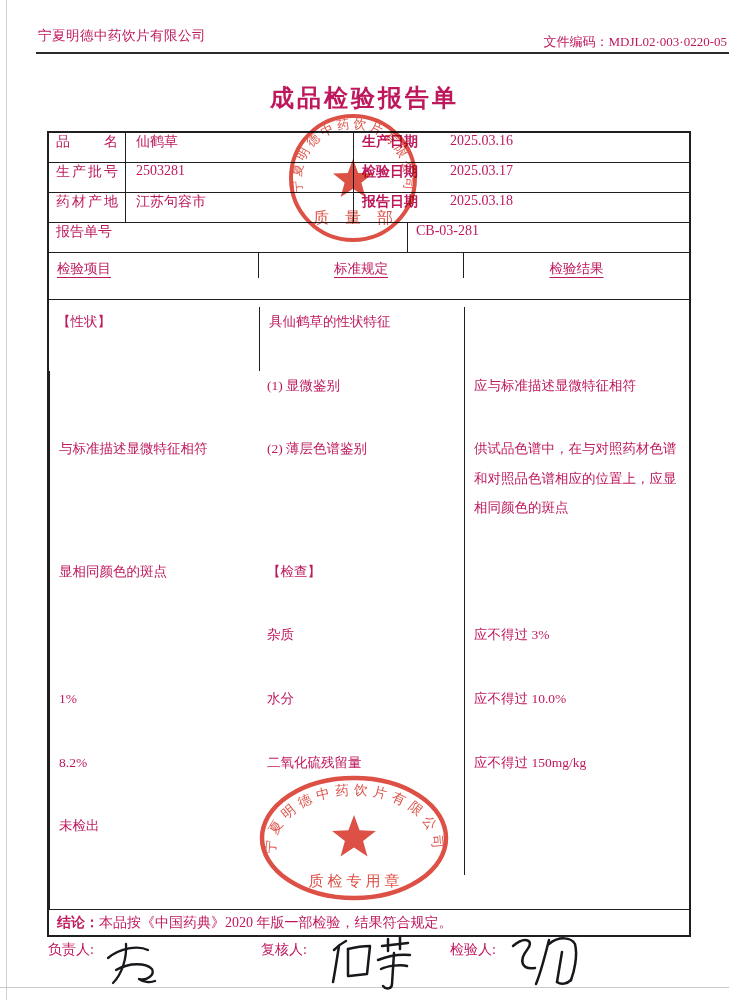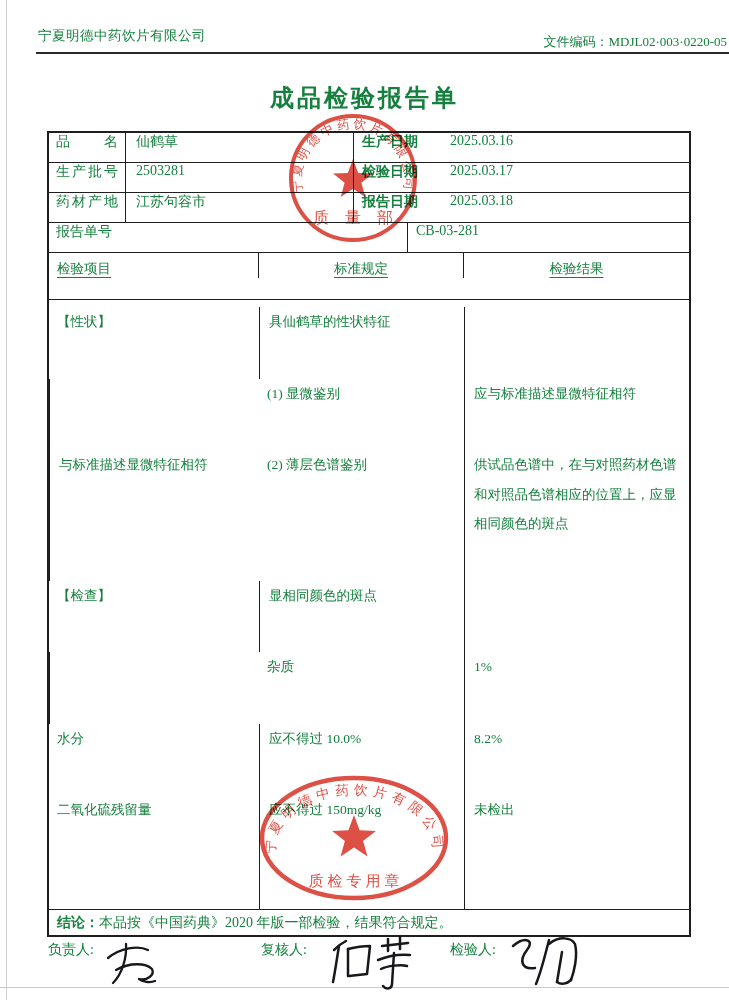"宁夏明德中药饮片有限公司" .page { color: #15803d -> #be185d }
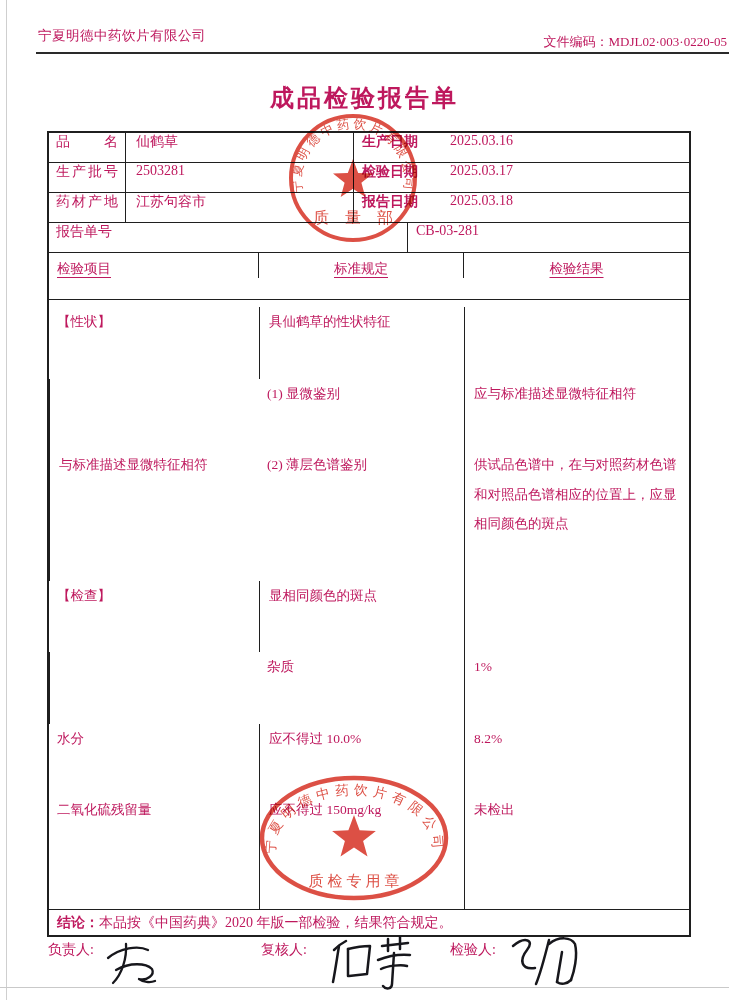"【检查】" div.body-cell { order: before "显相同颜色的斑点" -> after "显相同颜色的斑点" }
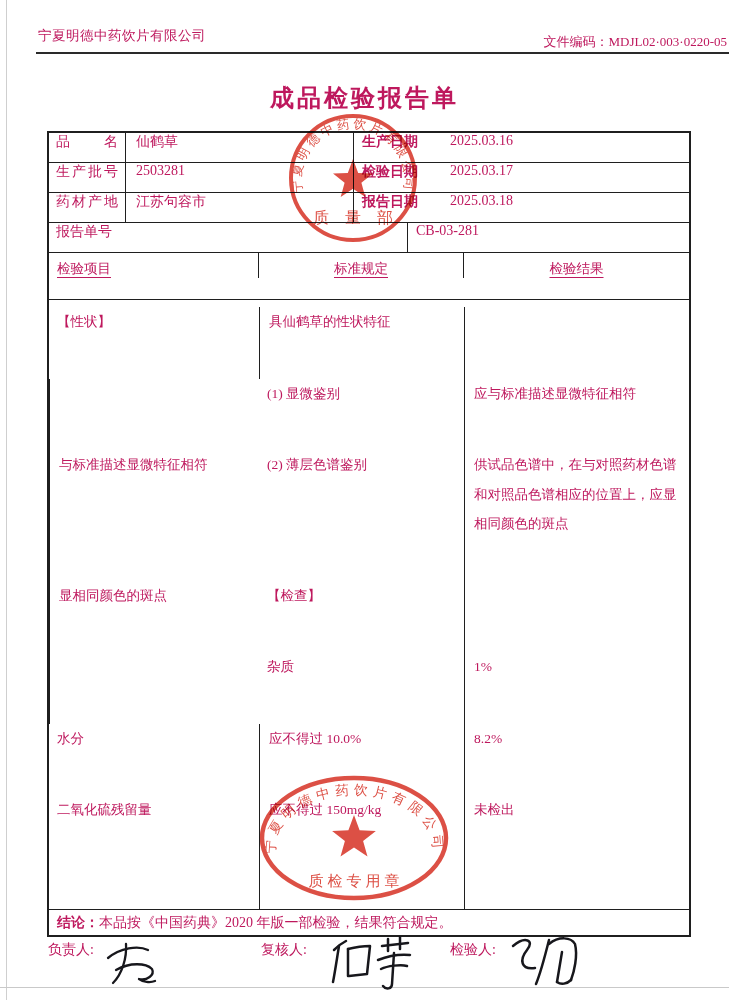"应不得过 3%" div.body-cell { html: none -> <div>应不得过 3%</div> }
